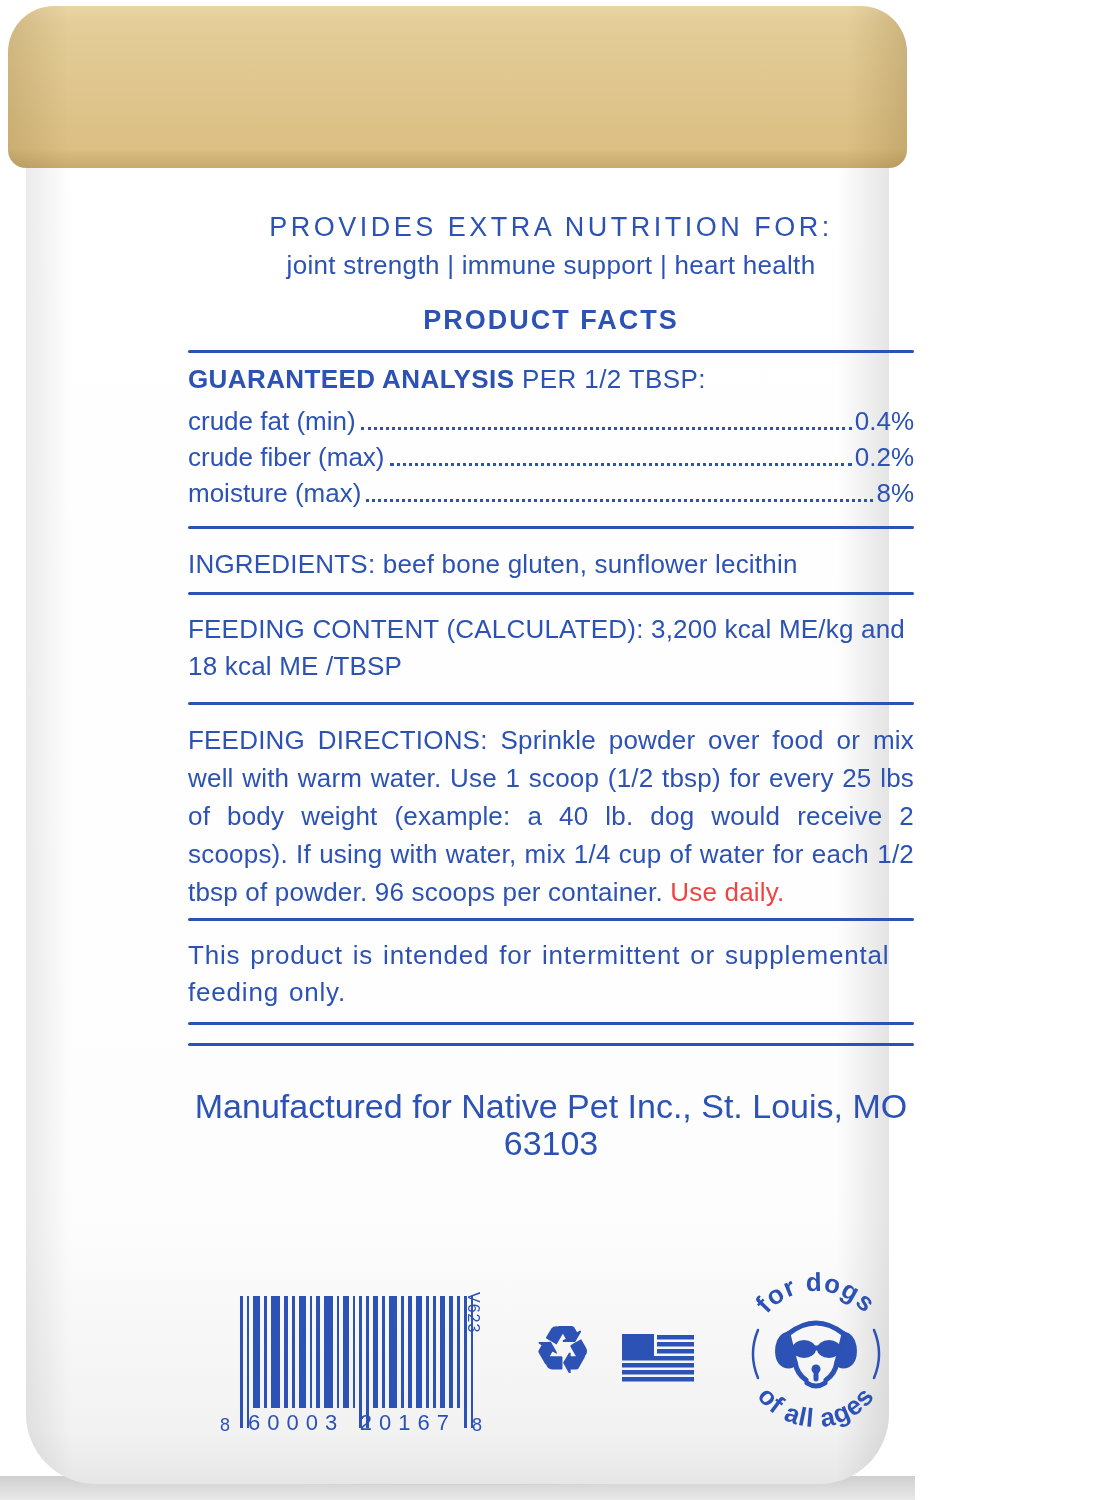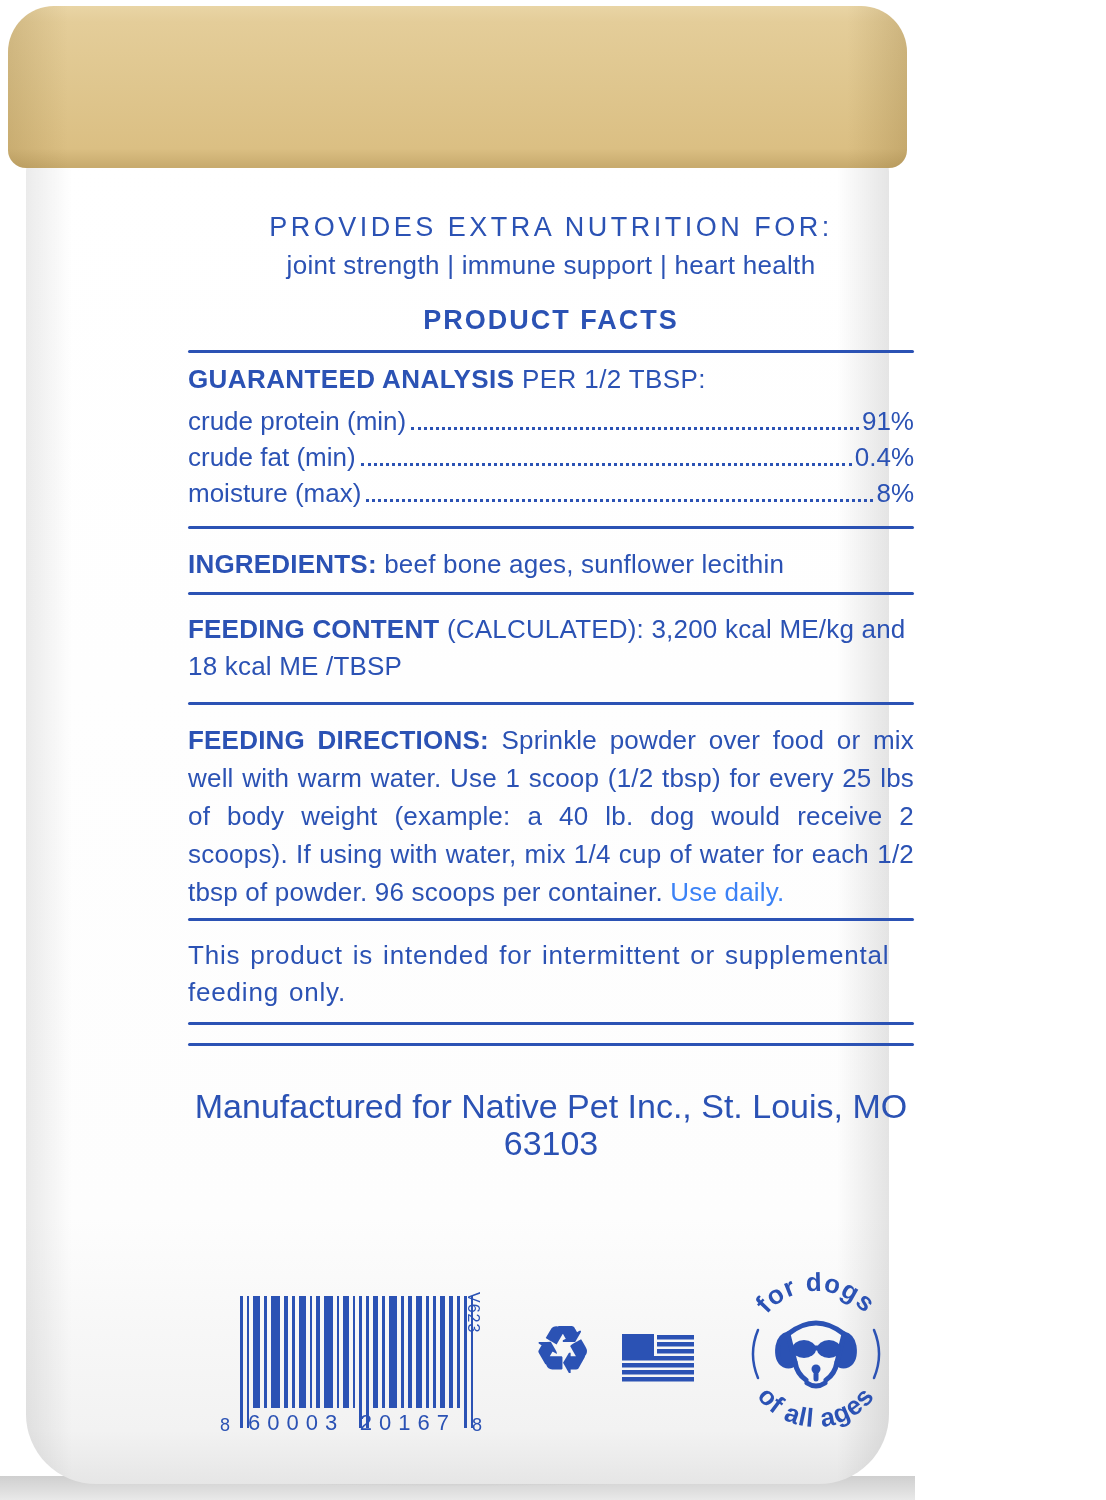"crude protein (min)" div.ga-row { html: <div> <span>crude protein (min)</span> <span></span> <span>91%</span> </div> -> none }
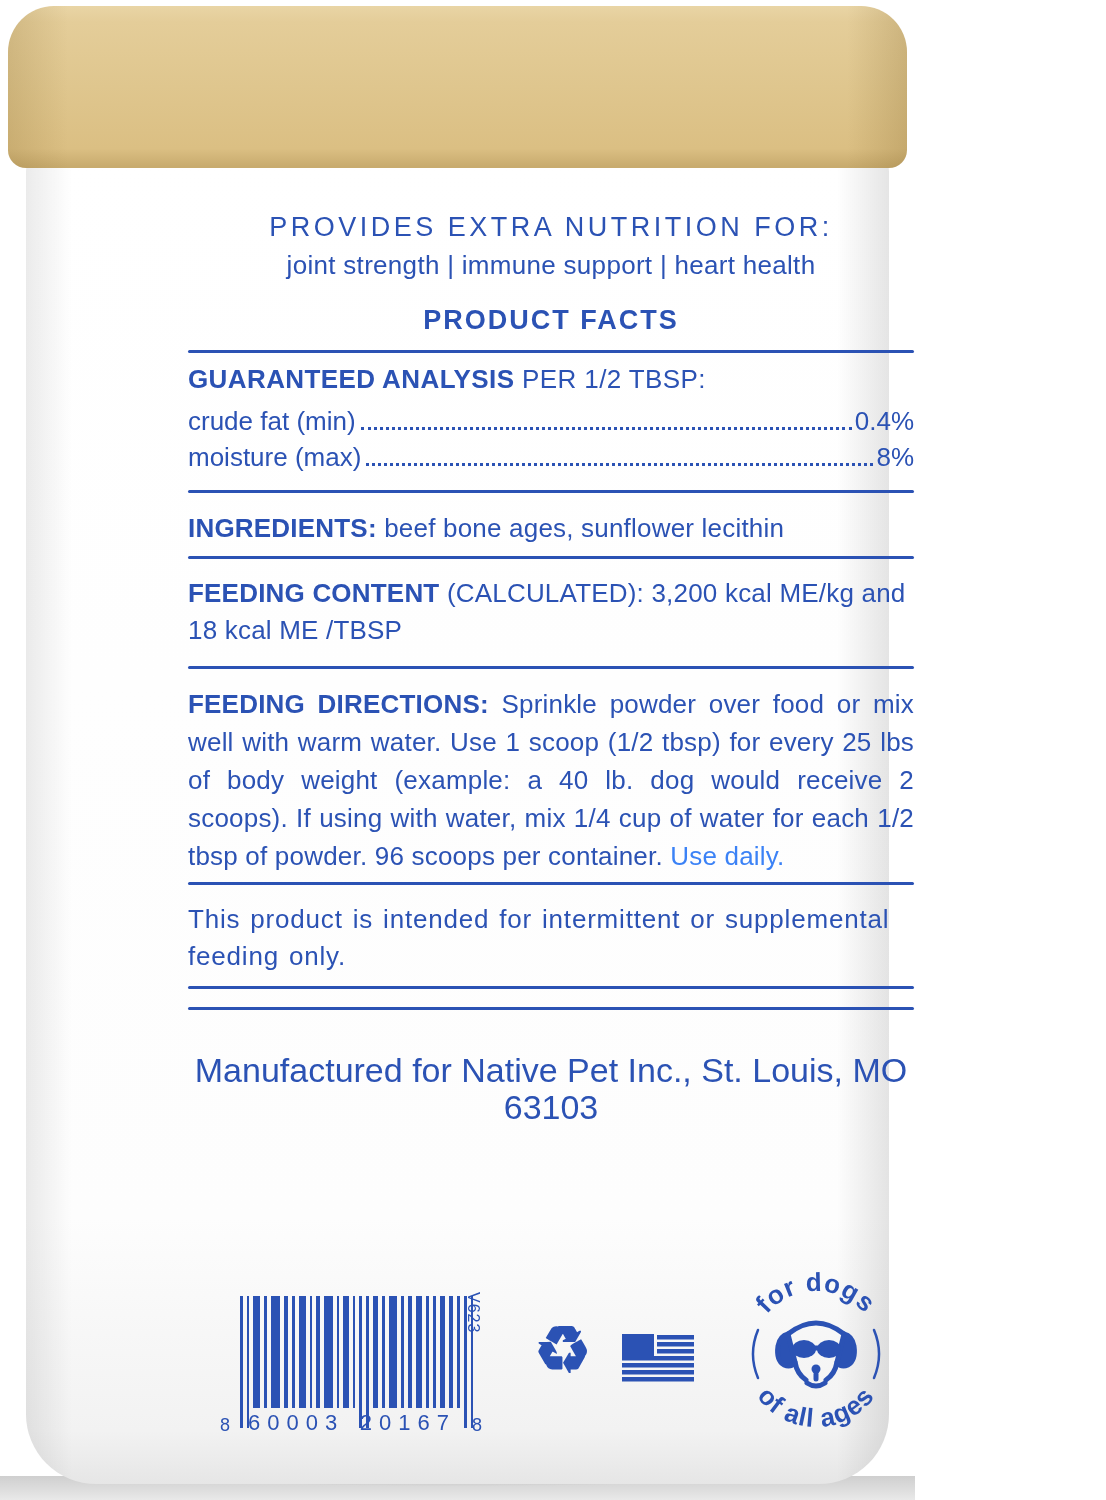"crude fiber (max)" div.ga-row { html: none -> <div> <span>crude fiber (max)</span> <span></span> <span>0.2%</span> </div> }
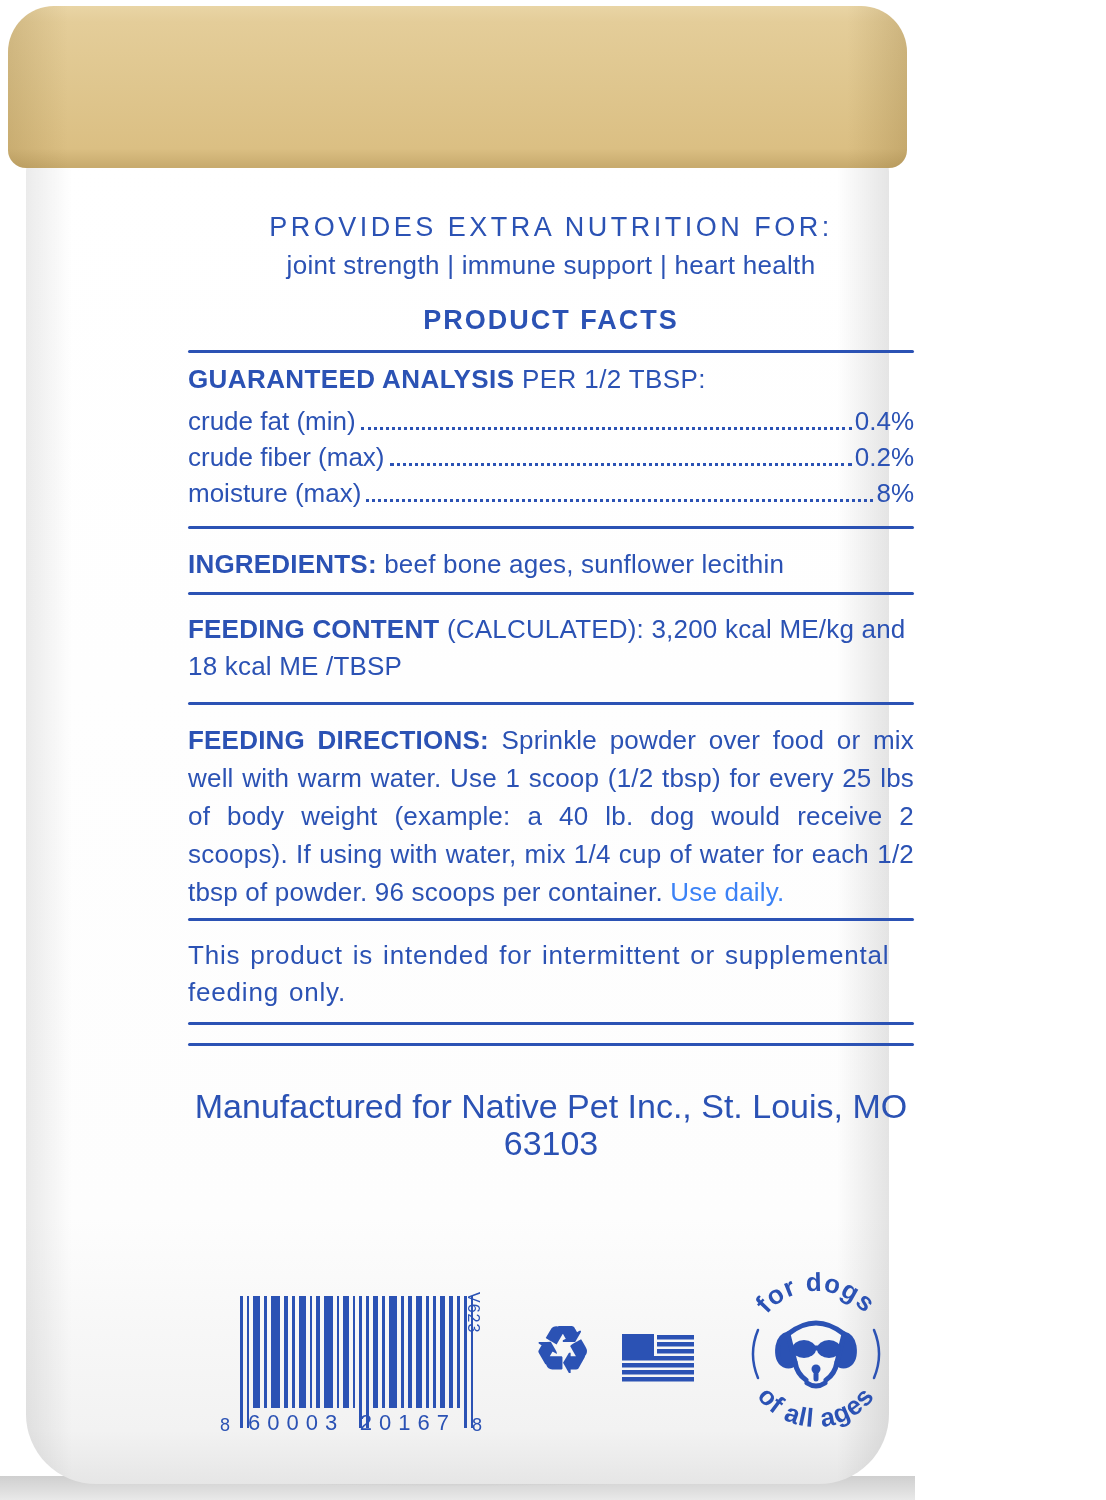"INGREDIENTS:" .bold { font-weight: 700 -> 400 }
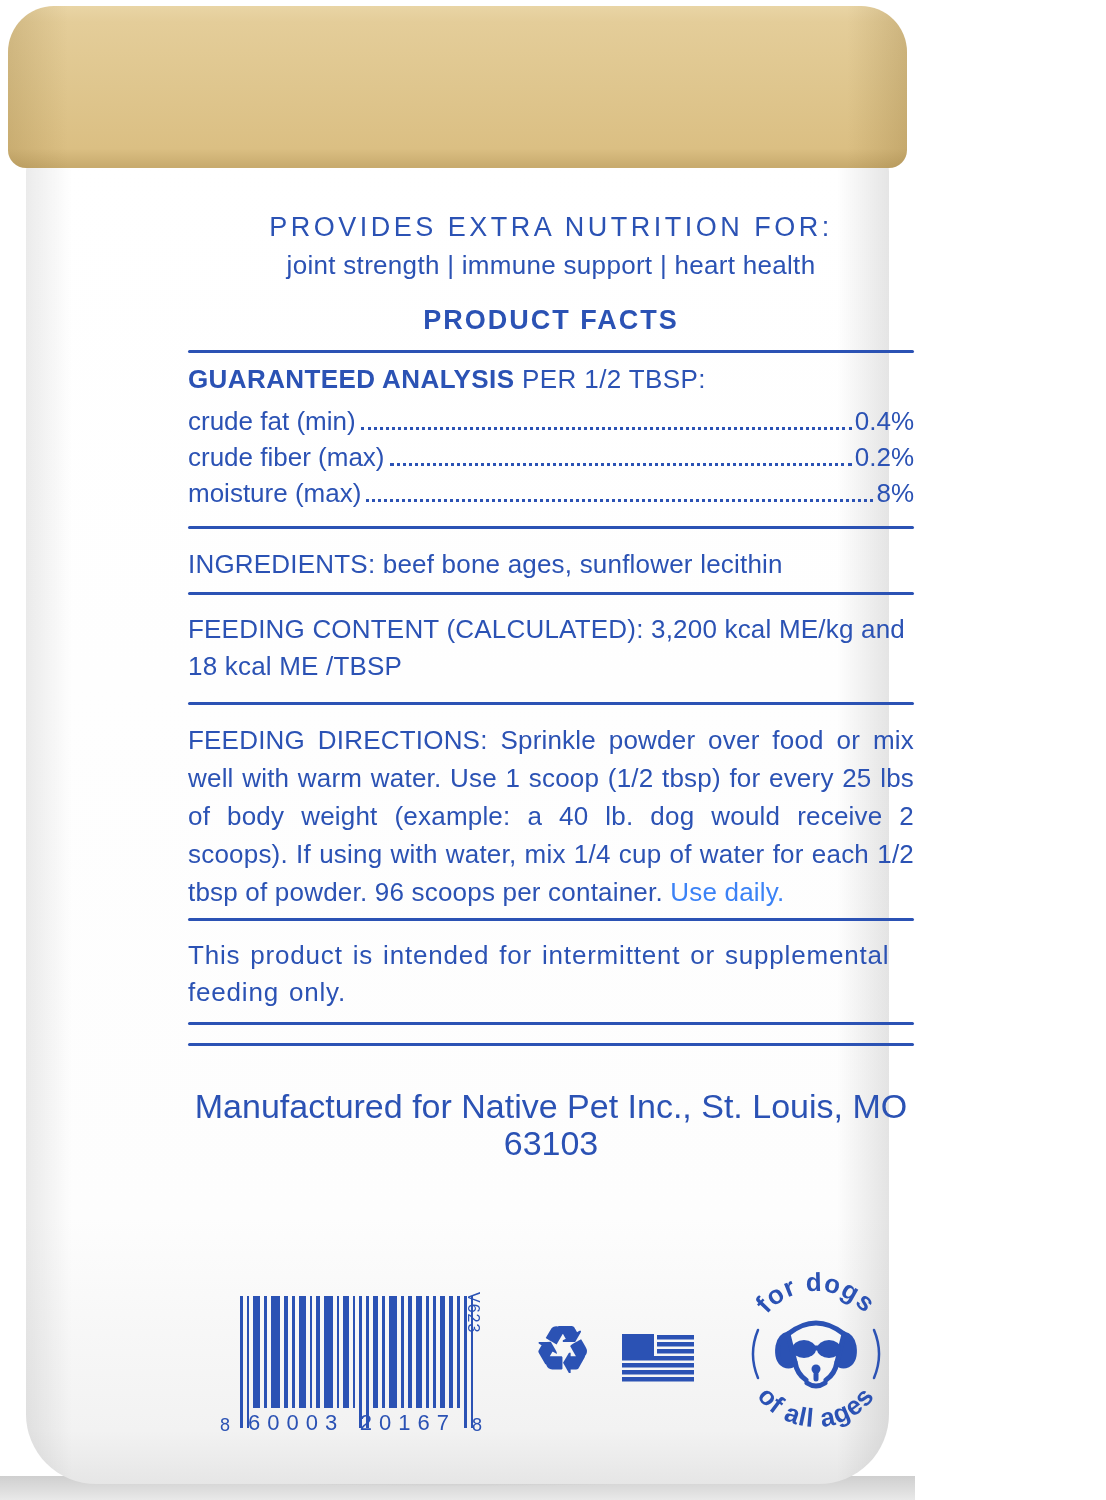"beef bone ages, sunflower lecithin" span { text: ages -> gluten }
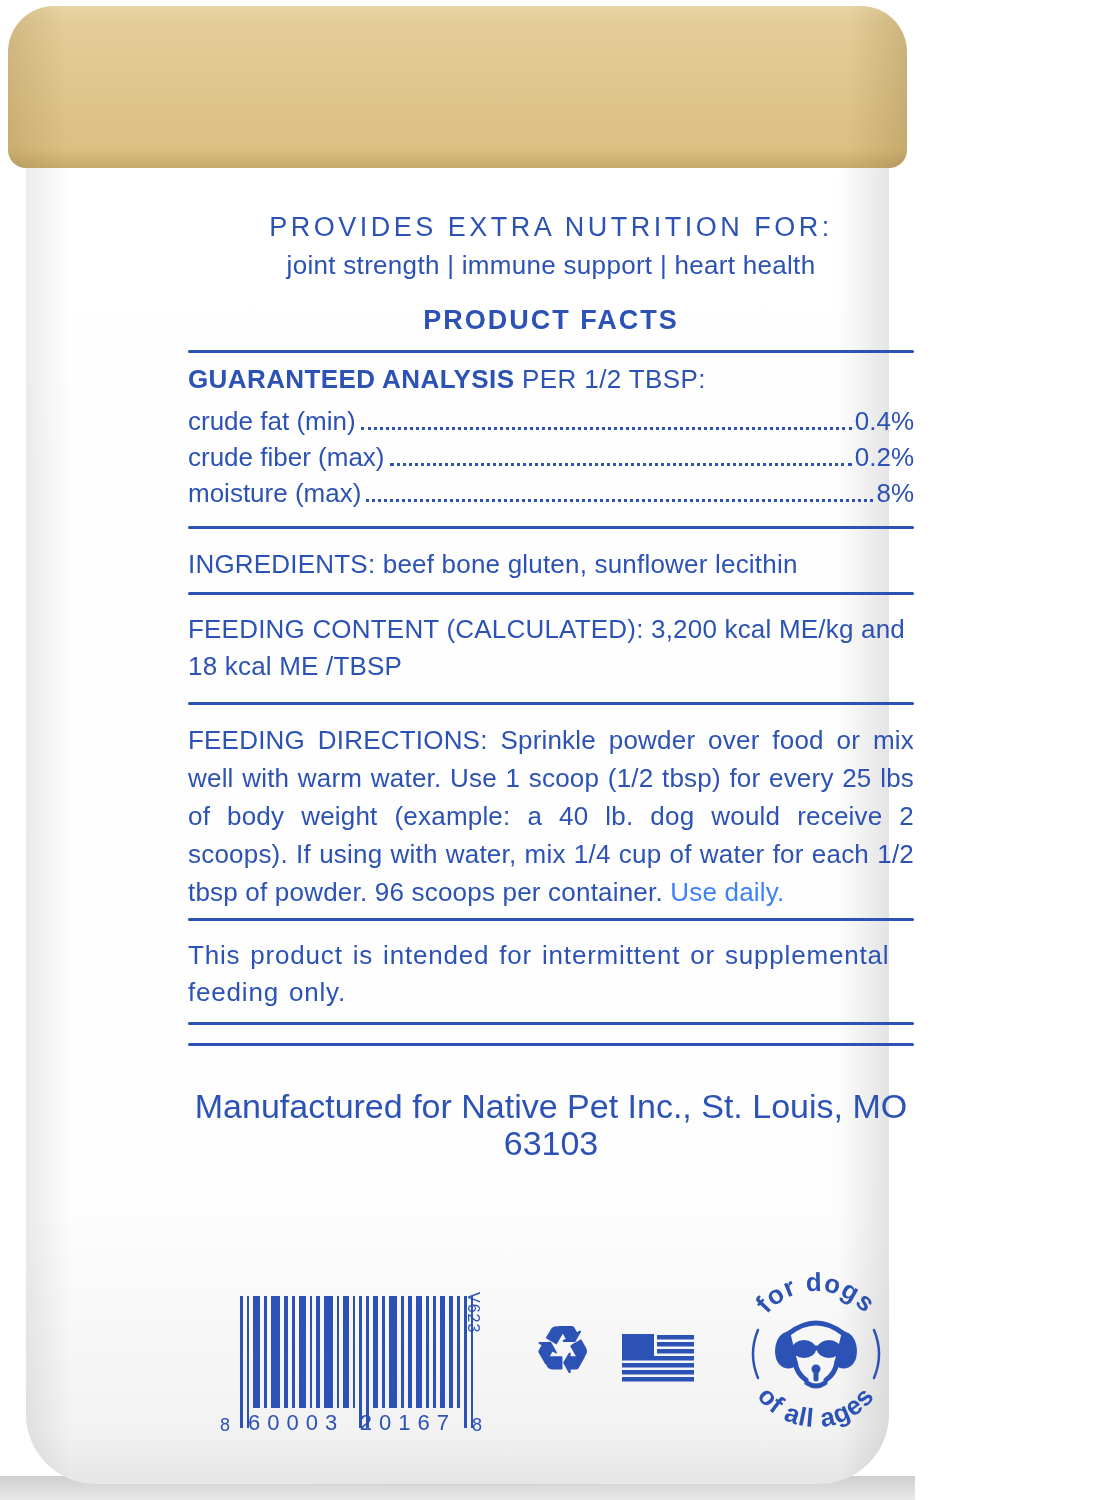"Use daily." .gold { color: #3b82f6 -> #ef4444 }
